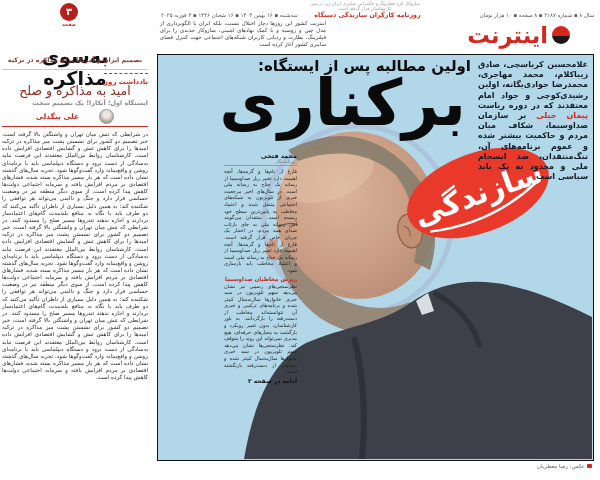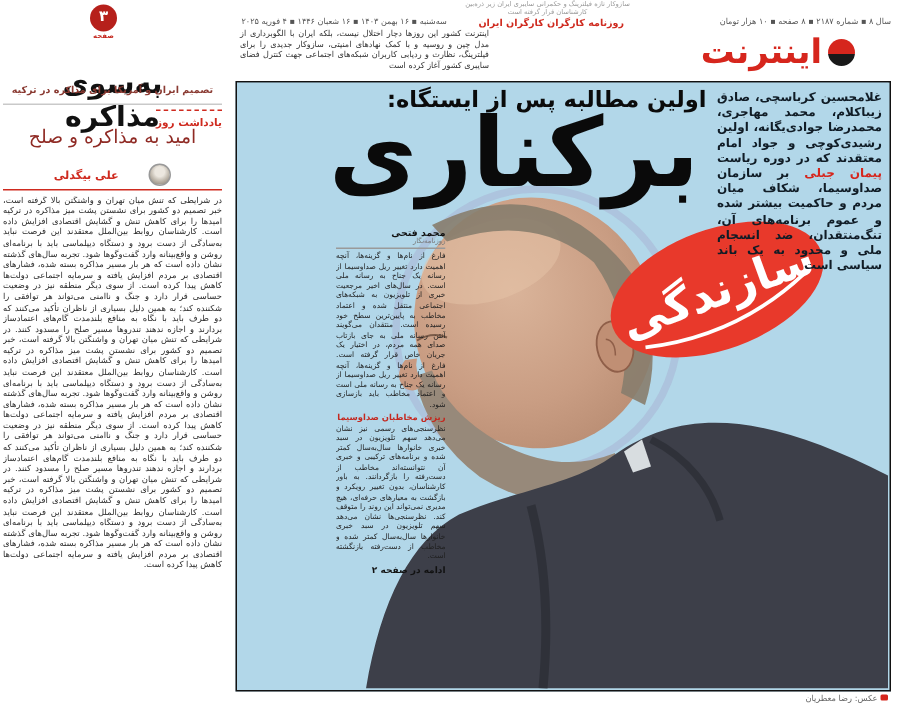"روزنامه کارگران کارگران ایران" div.abs { text: کارگران ایران -> سازندگی دستگاه }
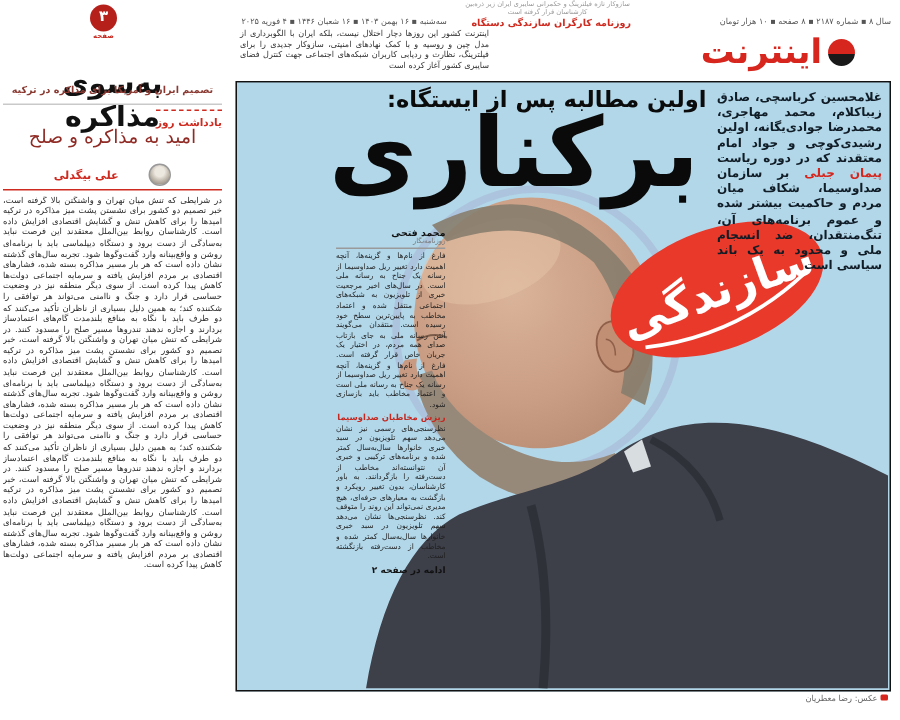"ایستگاه اول؛ آنکارا! یک تصمیم" div.sb-note-sub { html: none -> <div>ایستگاه اول؛ آنکارا! یک تصمیم سخت</div> }
